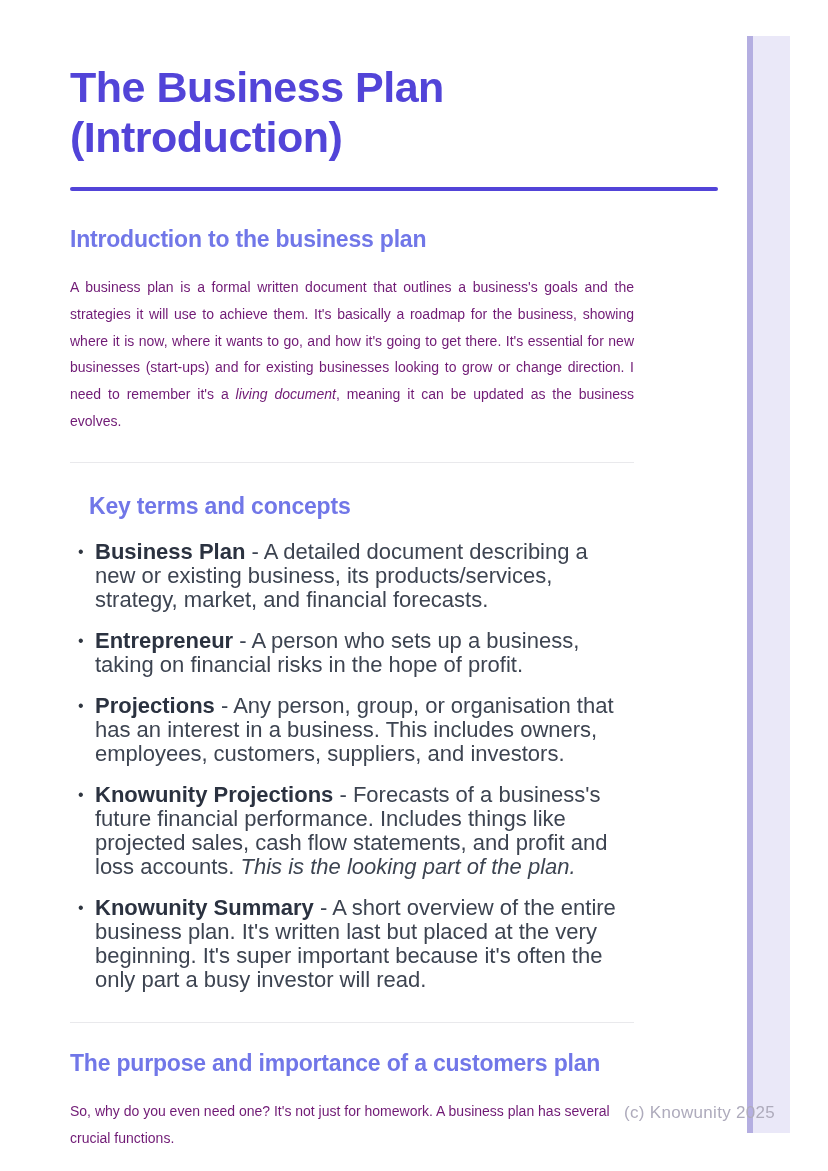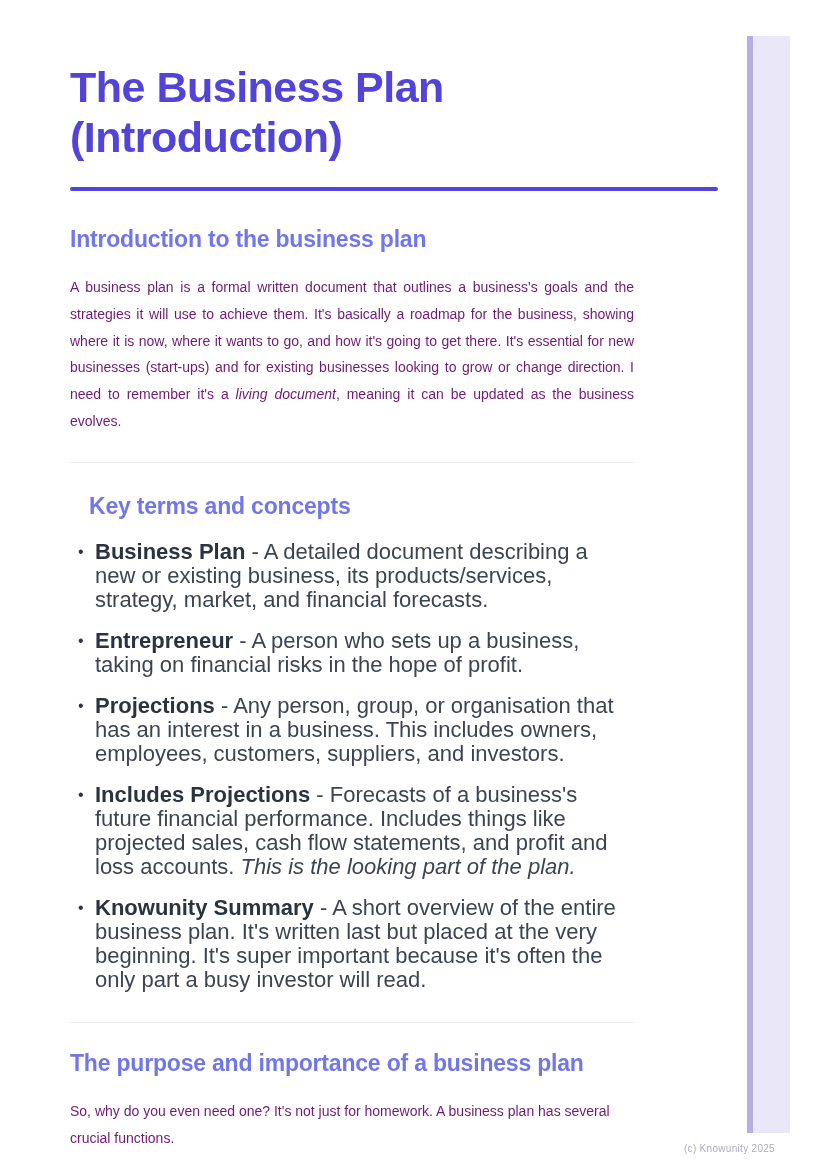"Includes Projections" strong { text: Includes -> Knowunity }
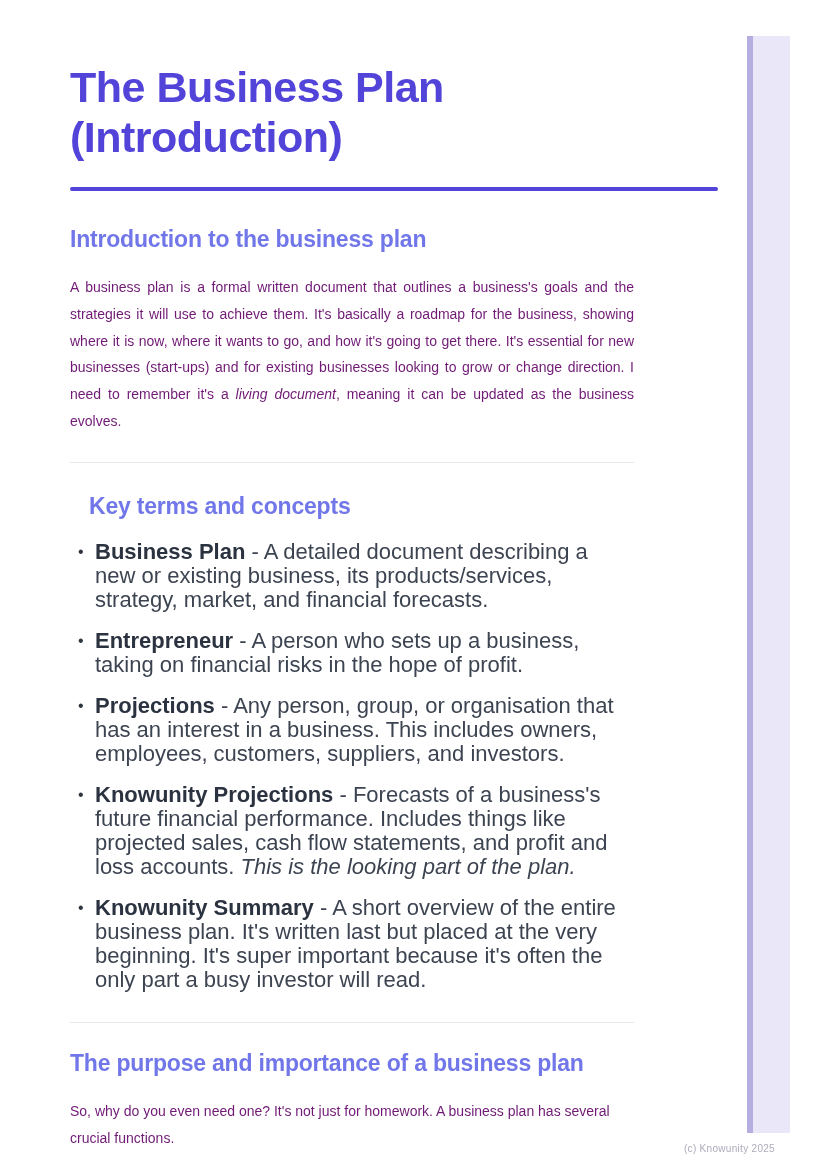"The purpose and importance of" h2.section-heading { text: business -> customers }
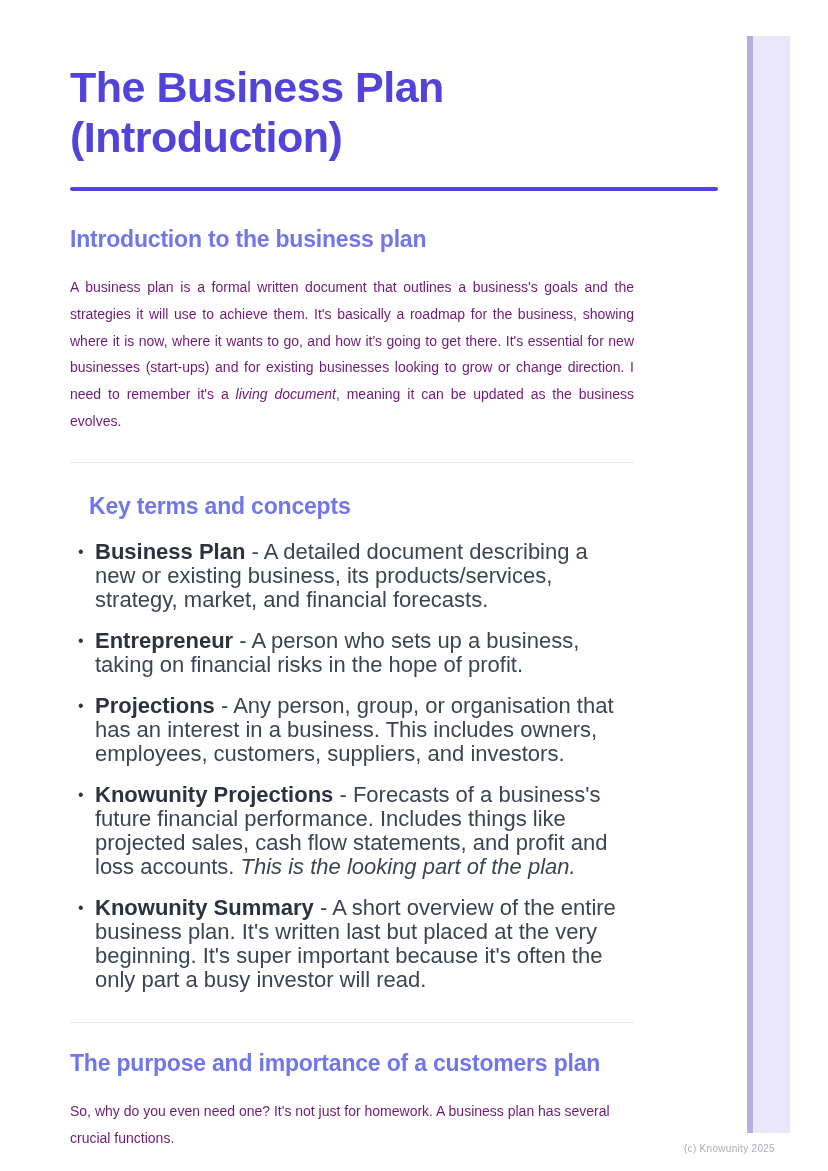"(c) Knowunity 2025" .watermark { font-size: 10px -> 17px; margin-top: 40px -> none }
